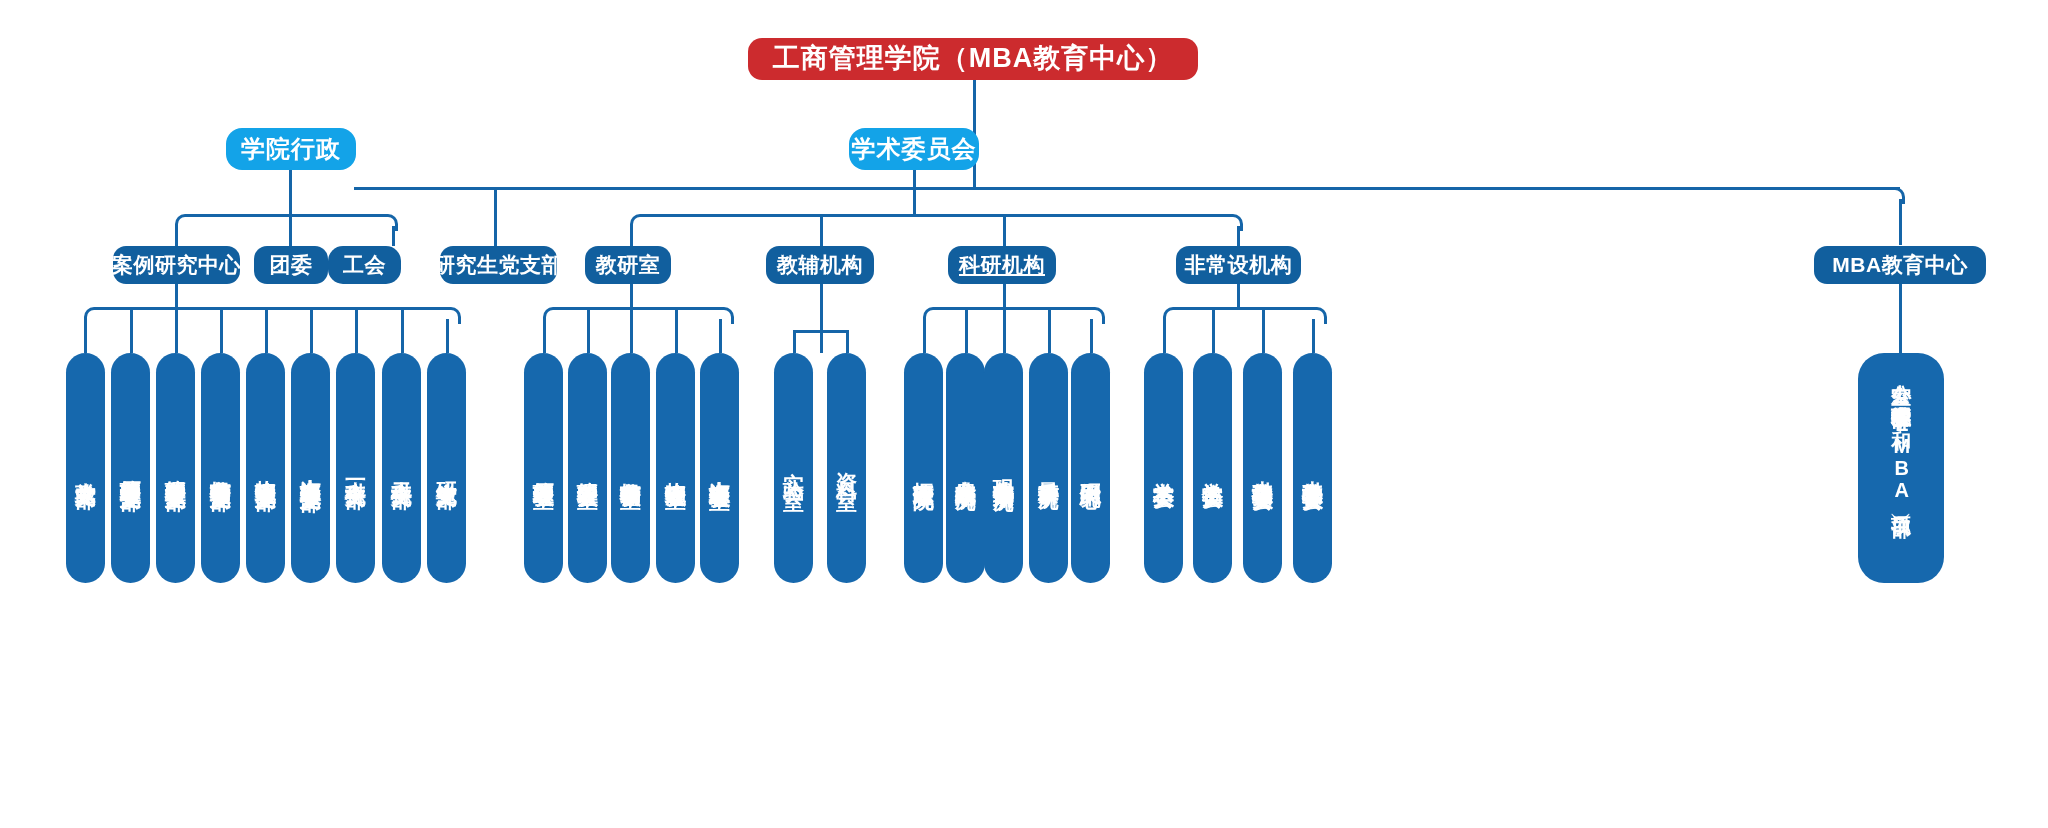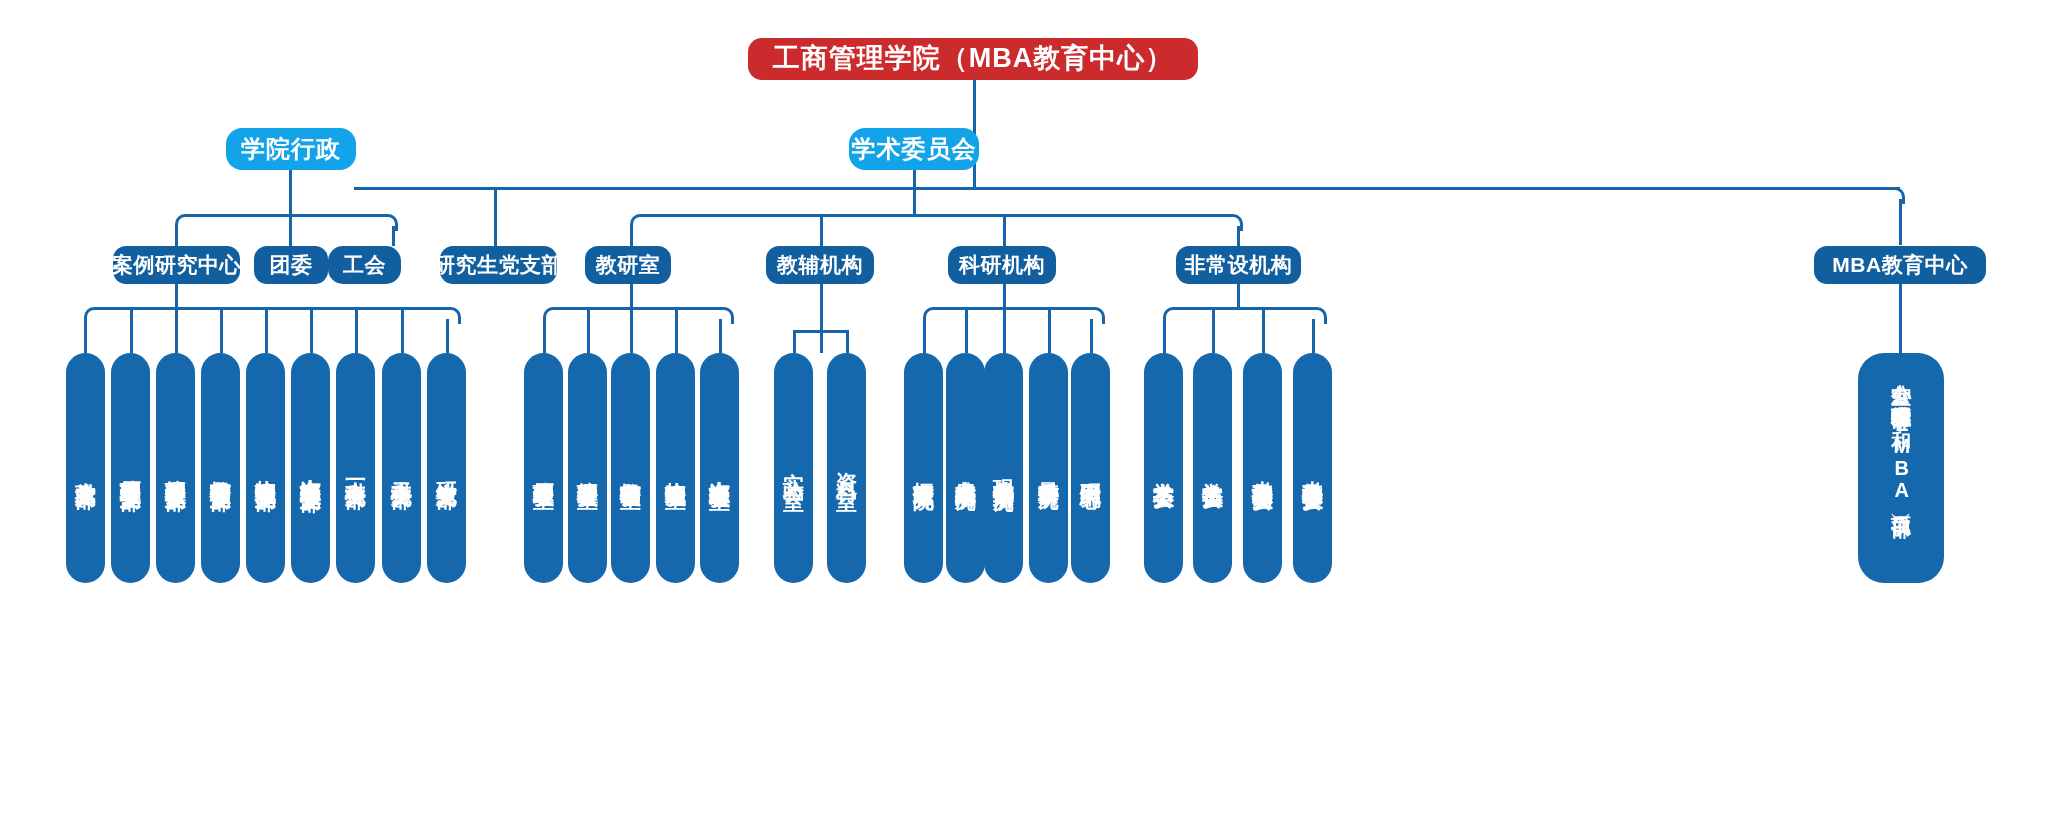"科研机构" div.box { text-decoration: none -> underline }
